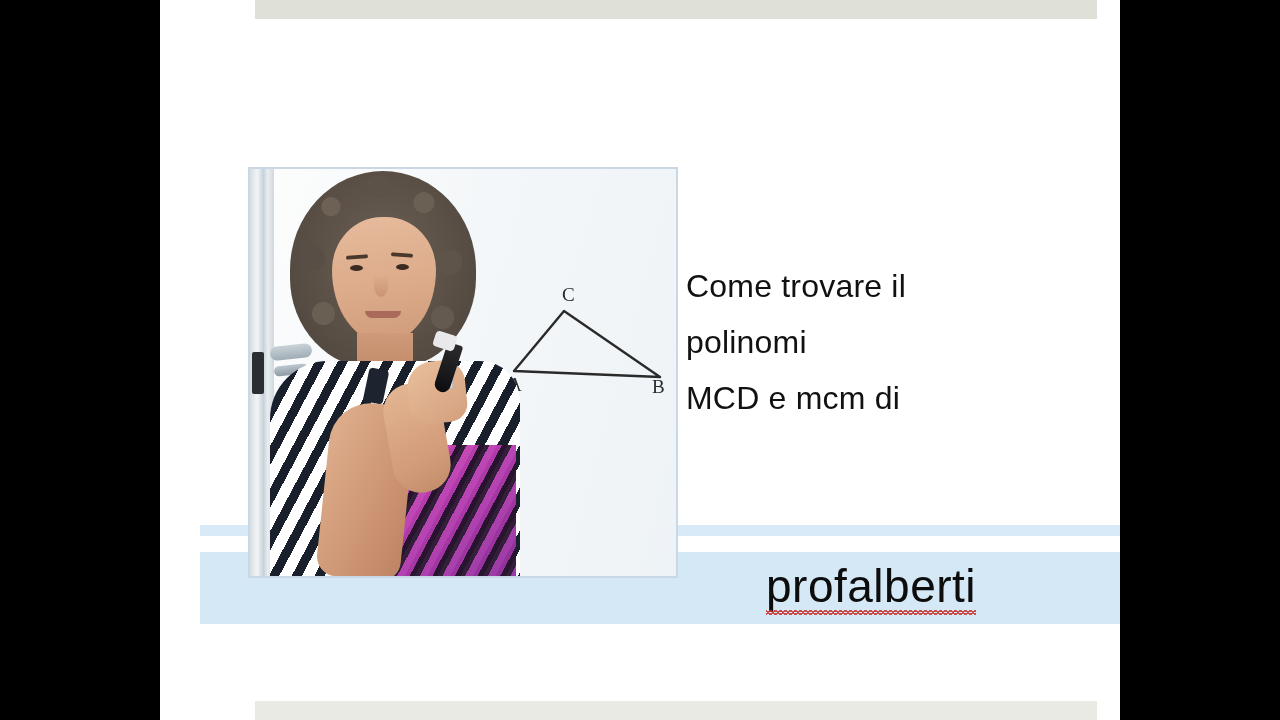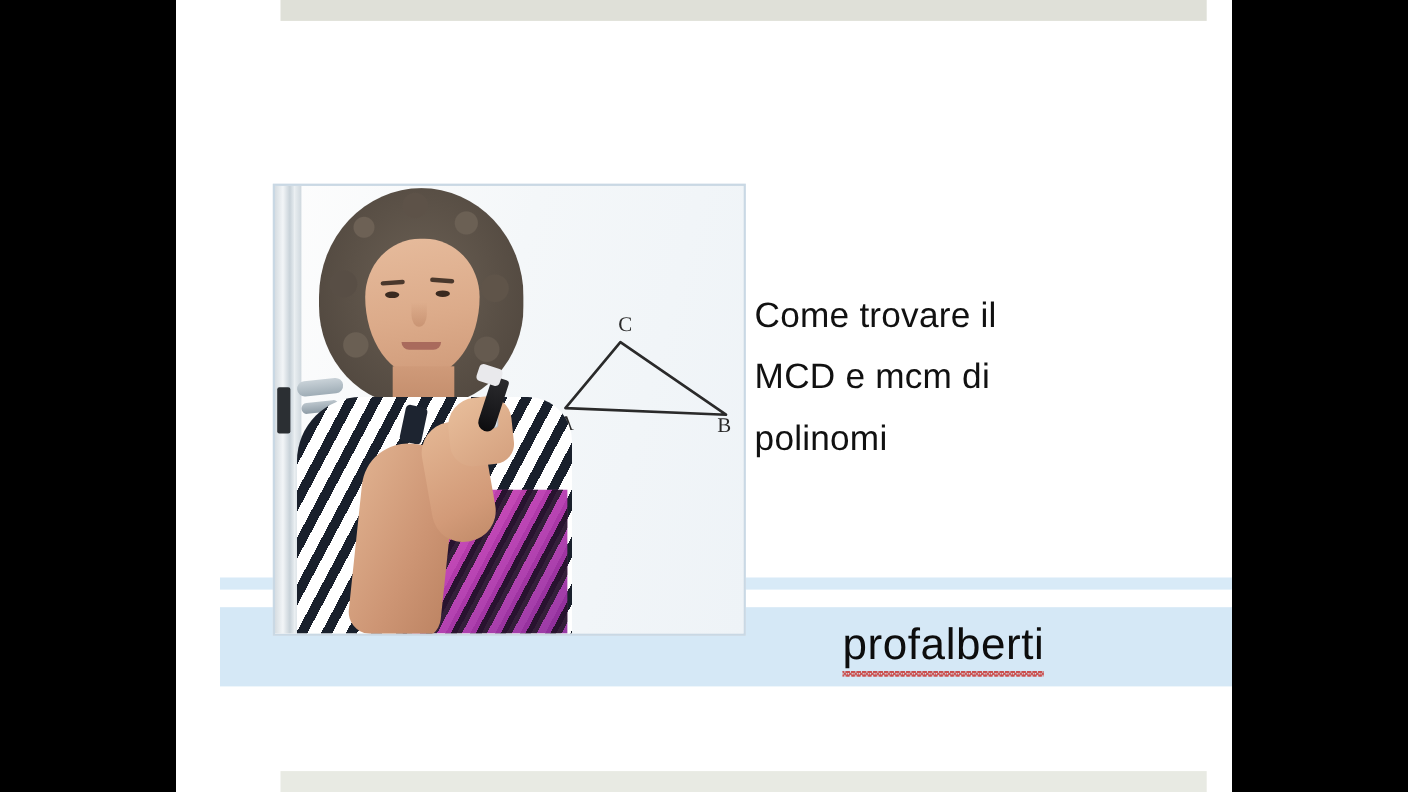"MCD e mcm di" span.line { order: before "polinomi" -> after "polinomi" }
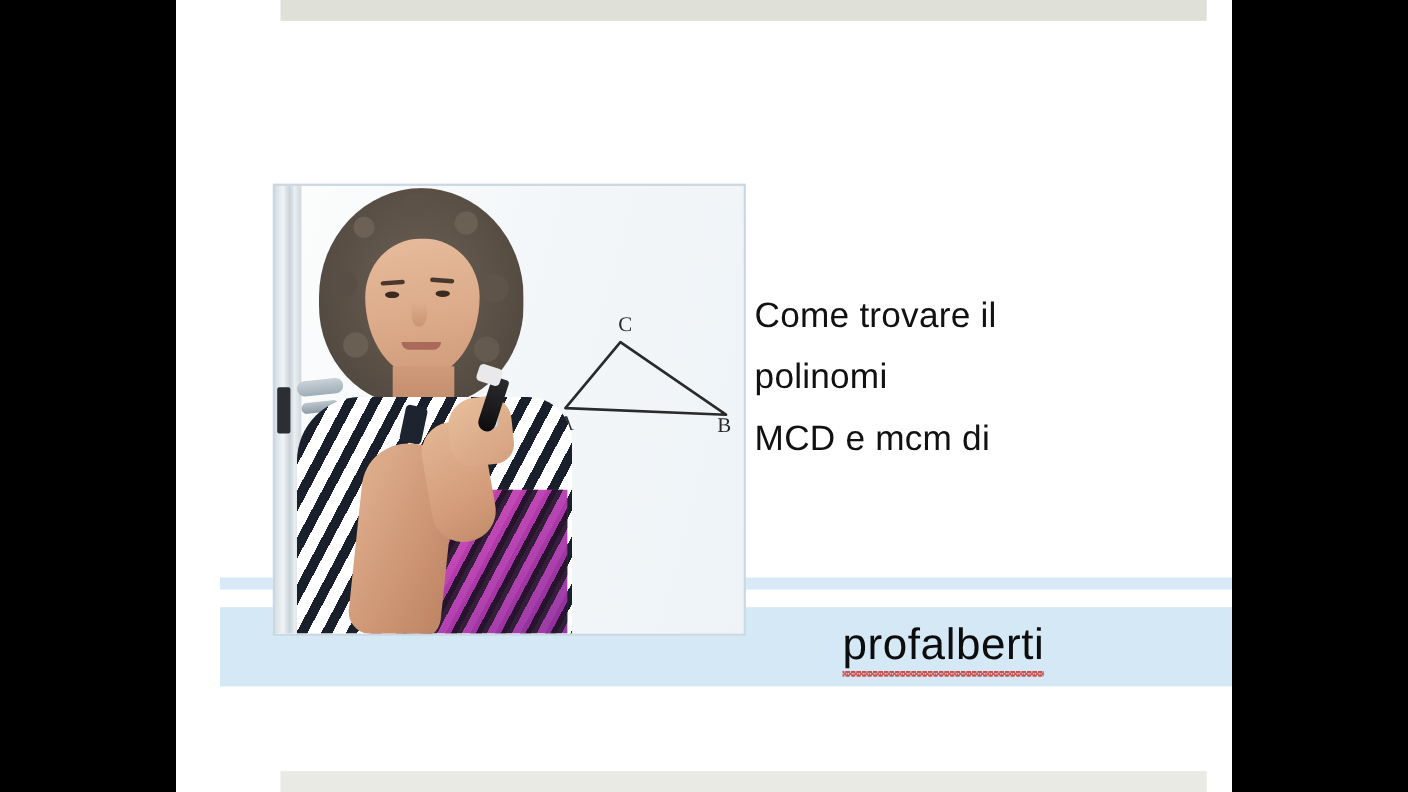"profalberti" #signature { font-size: 40px -> 46px }
